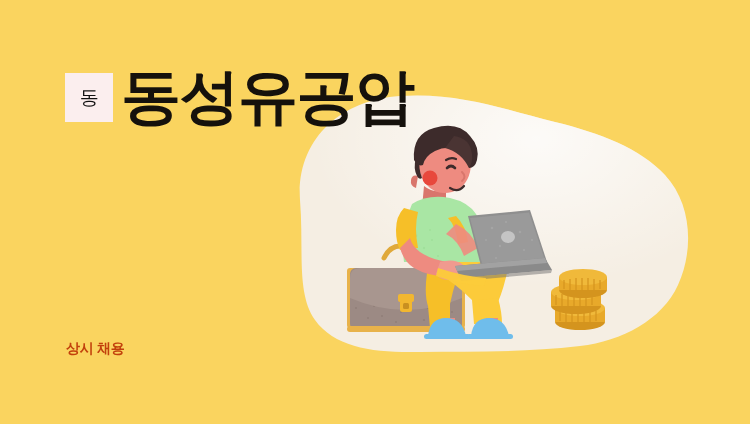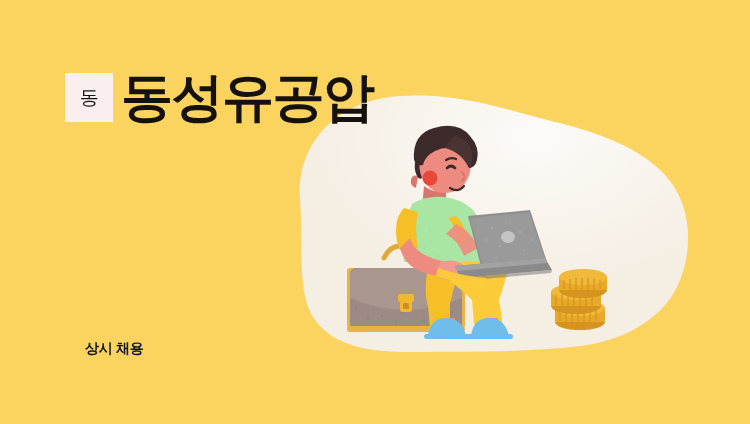"동성유공압" #company-name { font-size: 52px -> 60px }
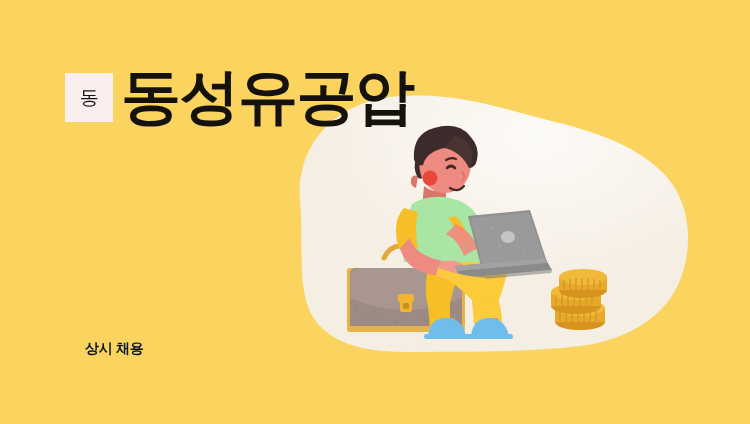"상시 채용" #job-status { color: #0f172a -> #c2410c; margin-left: 19px -> none }
